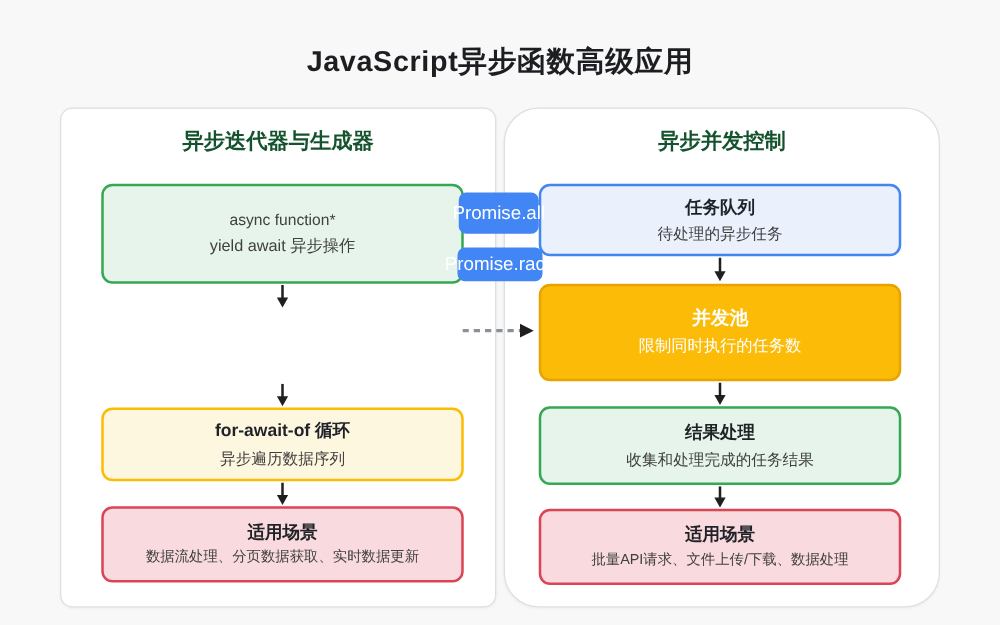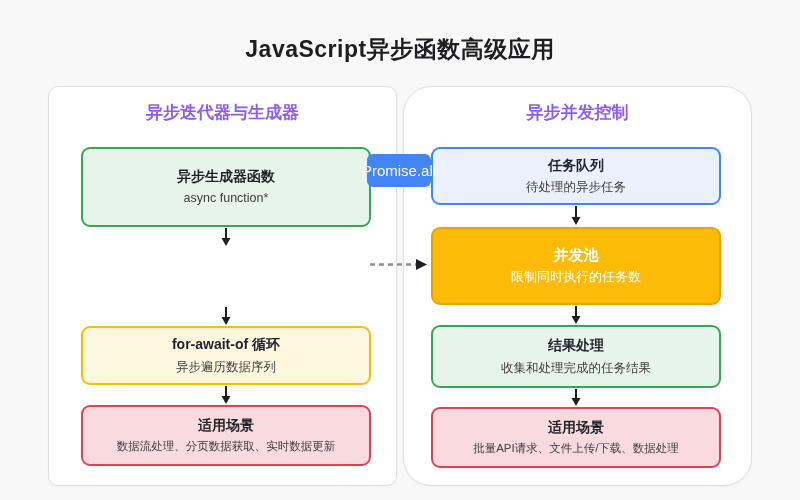"异步迭代器与生成器" .panel-title { color: #8b5cf6 -> #14532d }
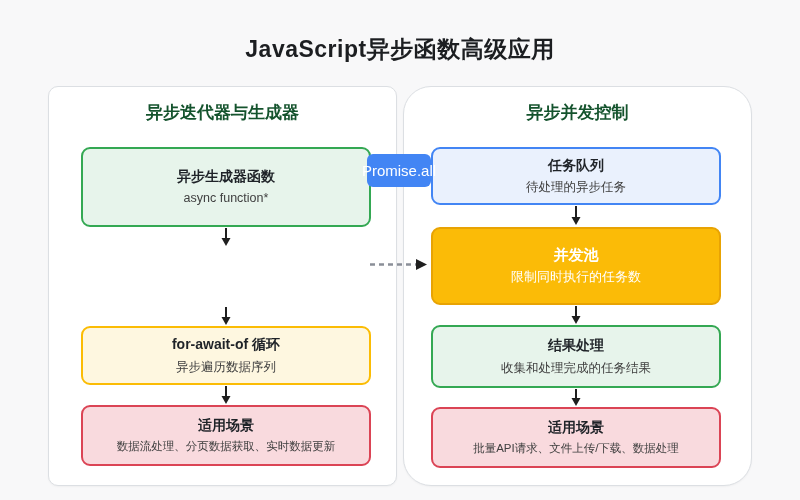"异步生成器函数" div.box-title { html: <div>异步生成器函数</div> -> none }
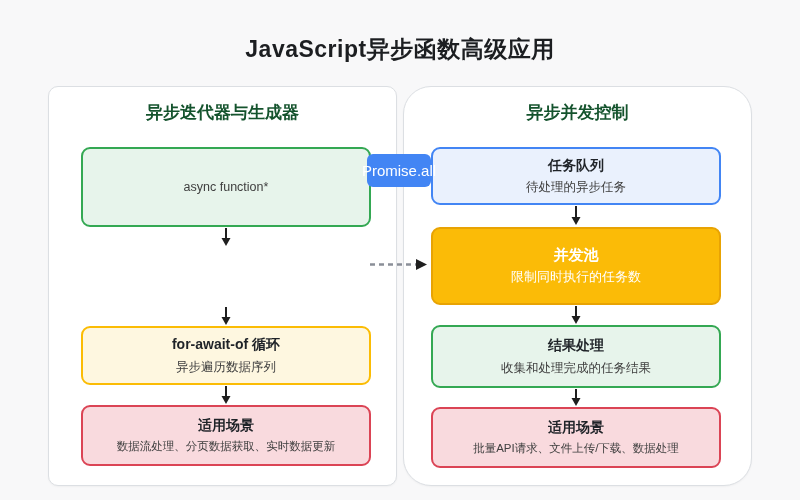"yield await 异步操作" div.box-line { html: none -> <div>yield await 异步操作</div> }
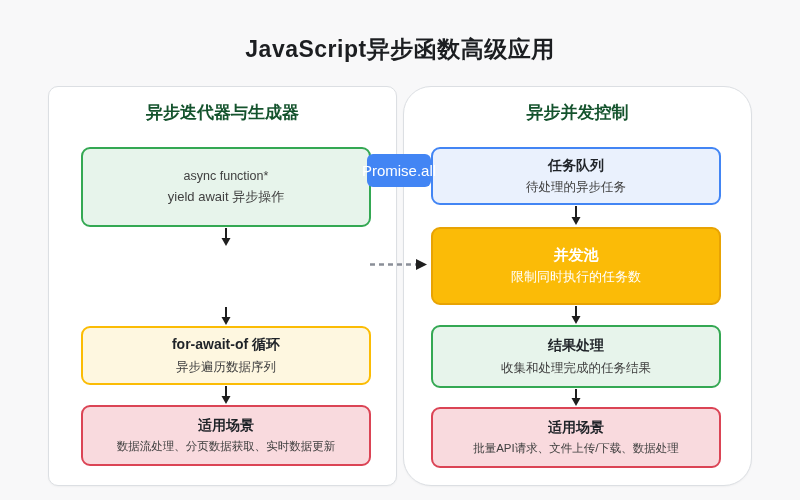"Promise.race" div.badge { html: none -> <div>Promise.race</div> }
